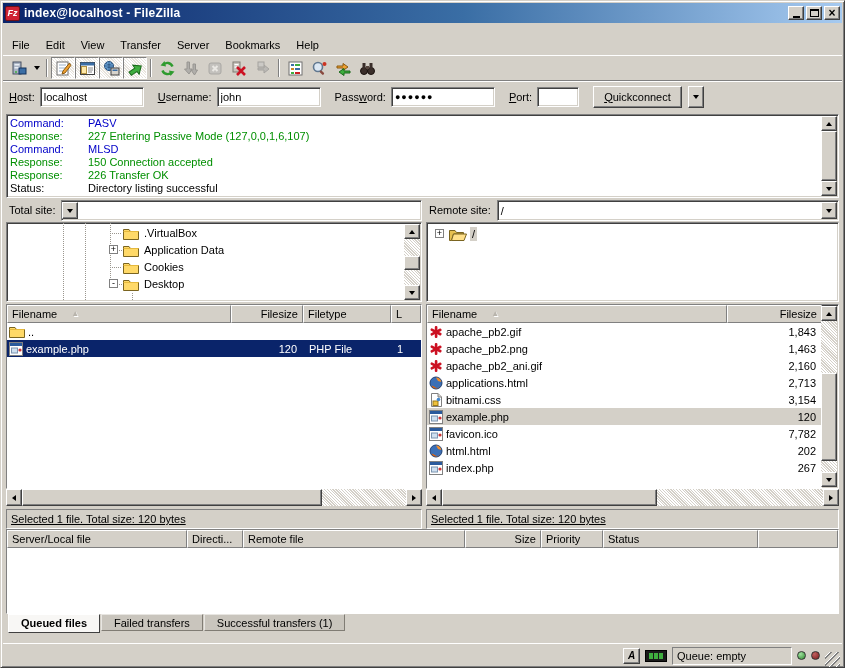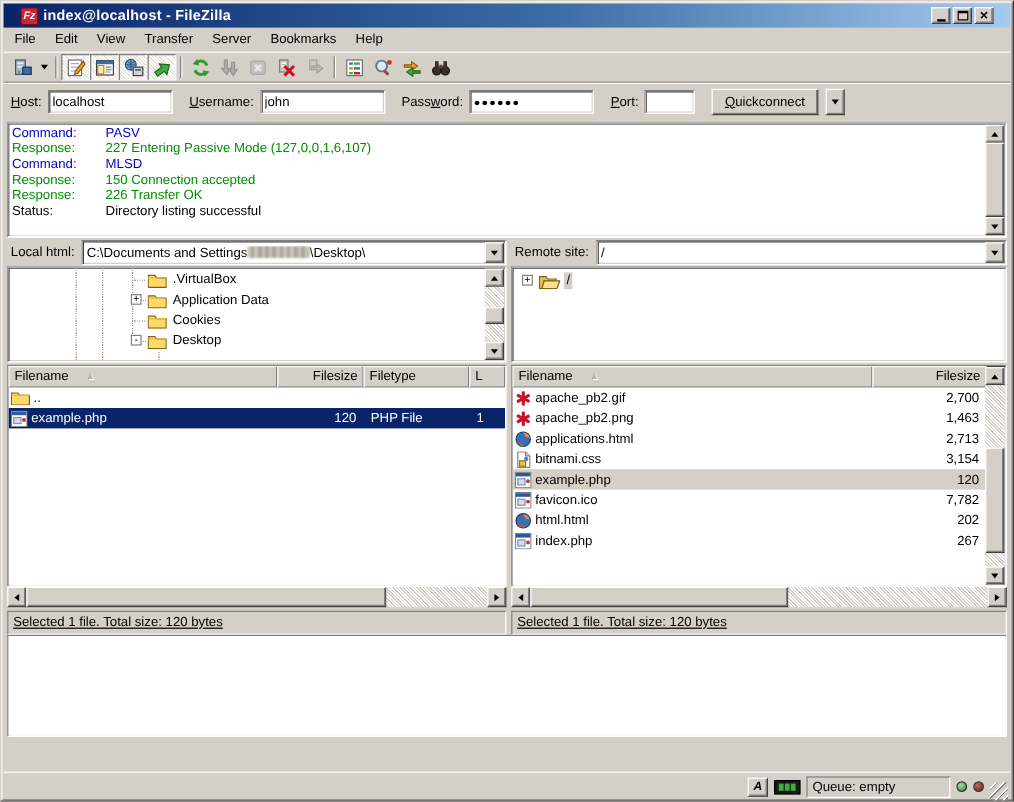"Fz" .titlebar { padding: 0 14px -> 0 2px }
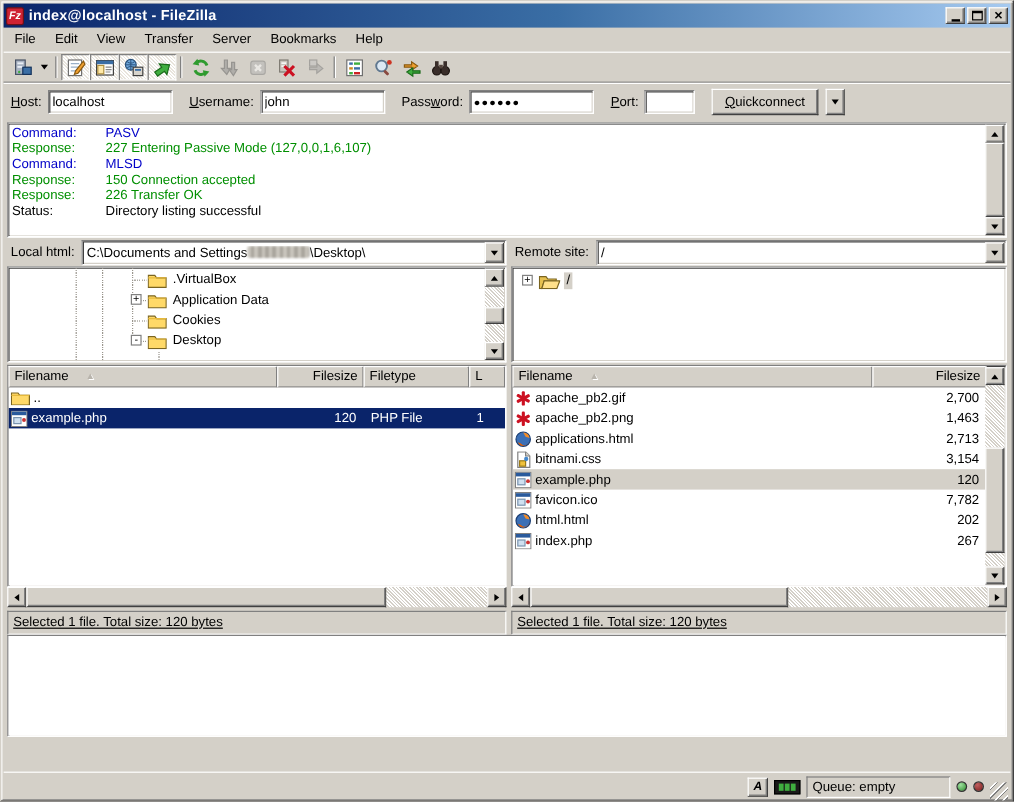"File" .menubar { margin-top: none -> 12px }
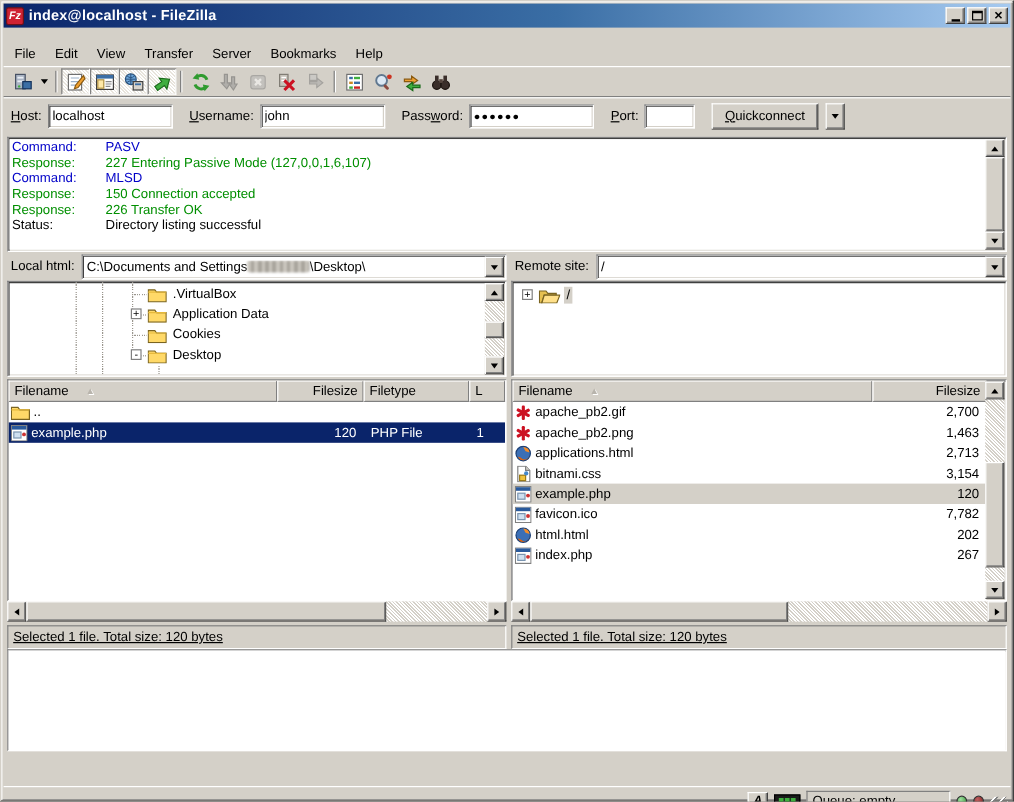"Command: PASV" .logbox { height: 96px -> 84px }
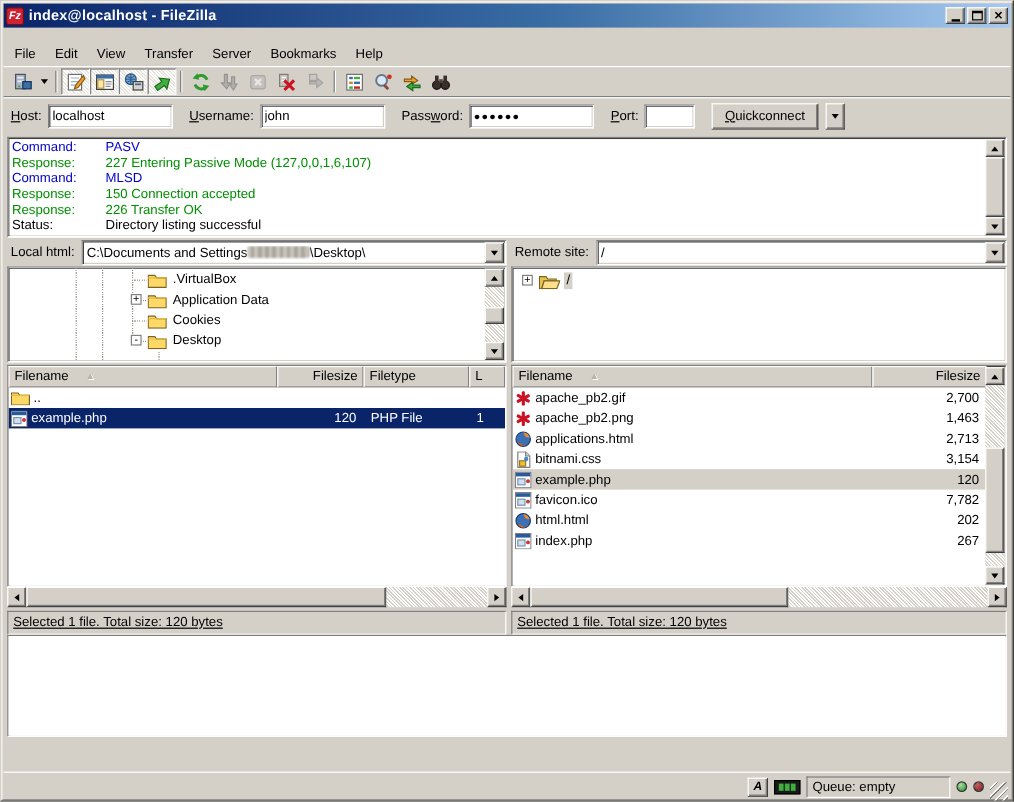"Local html:" div.sitelabel { text: Local html -> Total site }
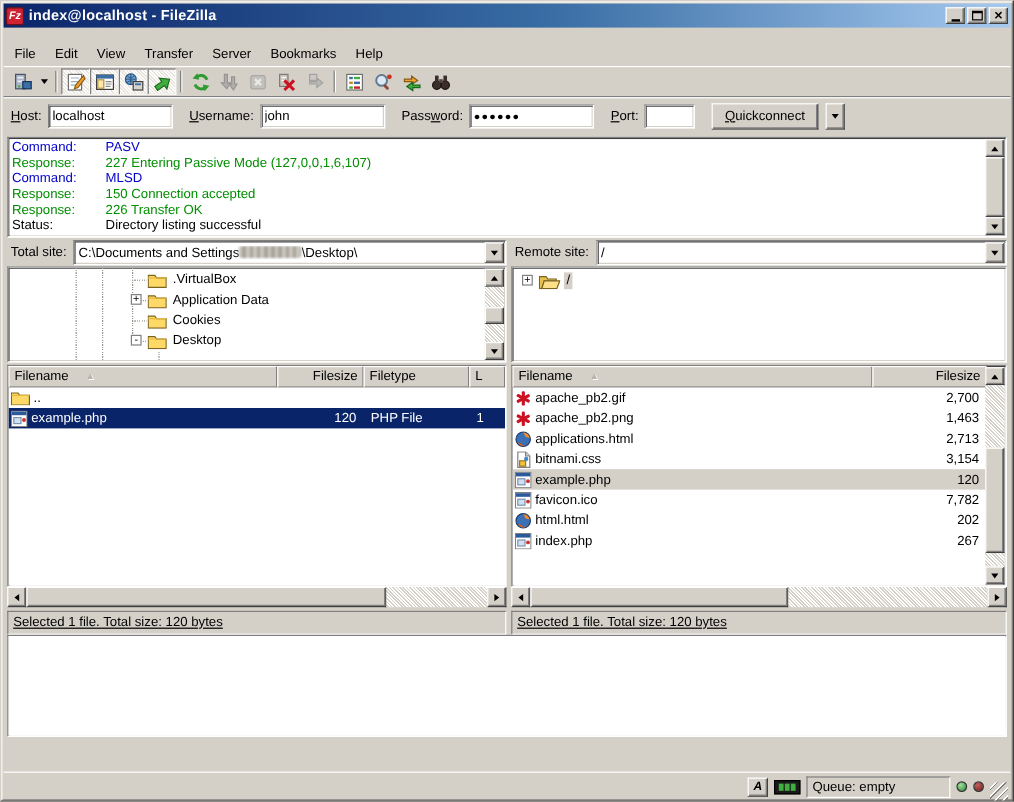"C:\Documents and Settings \Desktop\" div.cval { html: <div><span>C:\Documents and Settings</span><span></span><span>\Desktop\</span></div> -> none }
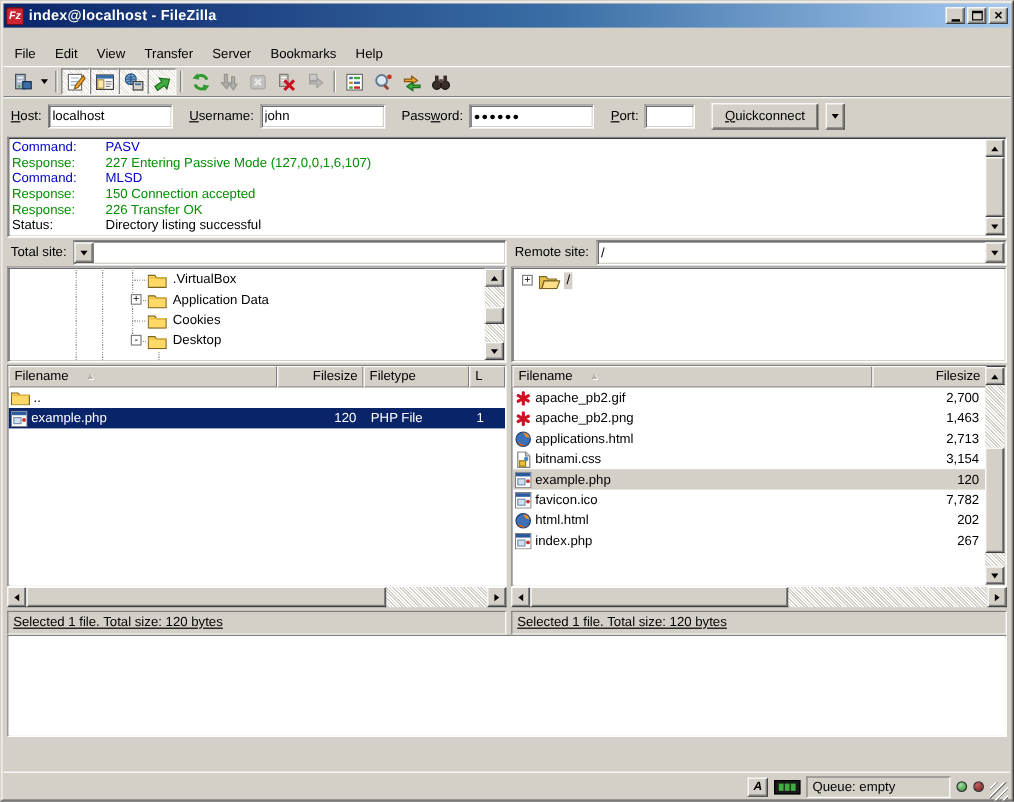"2,700" div.cell-r { text: 2,700 -> 1,843 }
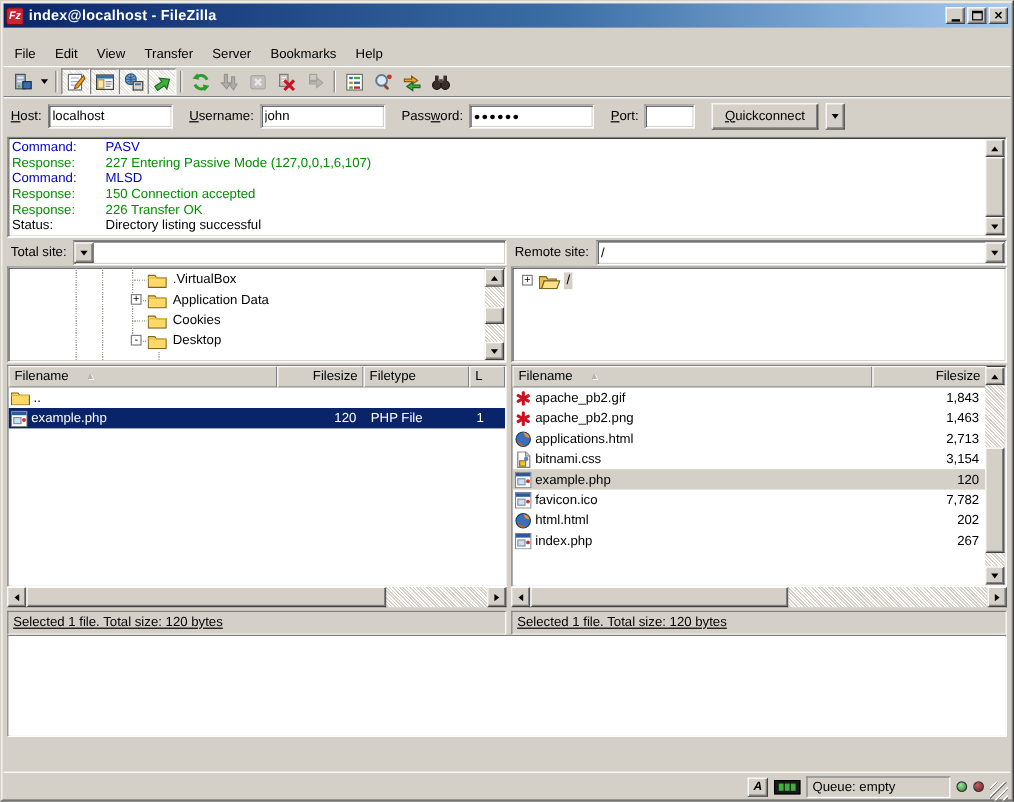"apache_pb2_ani.gif" div.lrow { html: none -> <div> <div> <svg> <g> <rect></rect> <rect></rect> <rect></rect> </g> </svg> <span>apache_pb2_ani.gif</span> </div> <div>2,160</div> </div> }
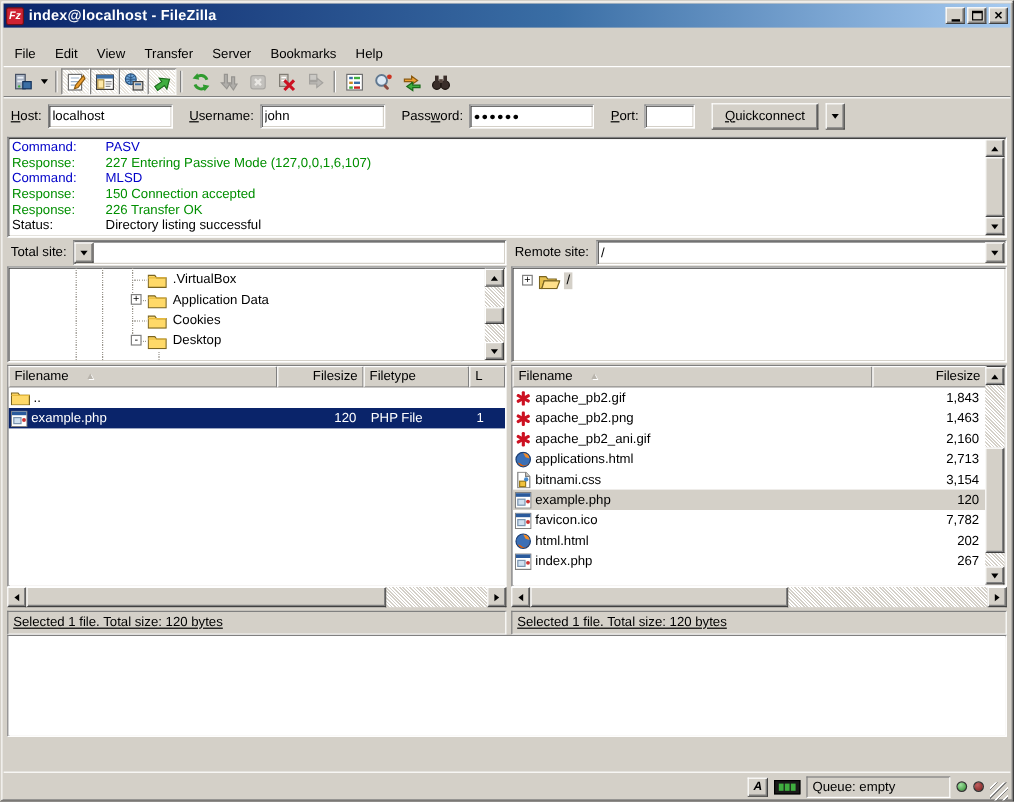"Server/Local file" div.qheader { html: none -> <div> <div>Server/Local file</div> <div>Directi...</div> <div>Remote file</div> <div>Size</div> <div>Priority</div> <div>Status</div> <div></div> </div> }
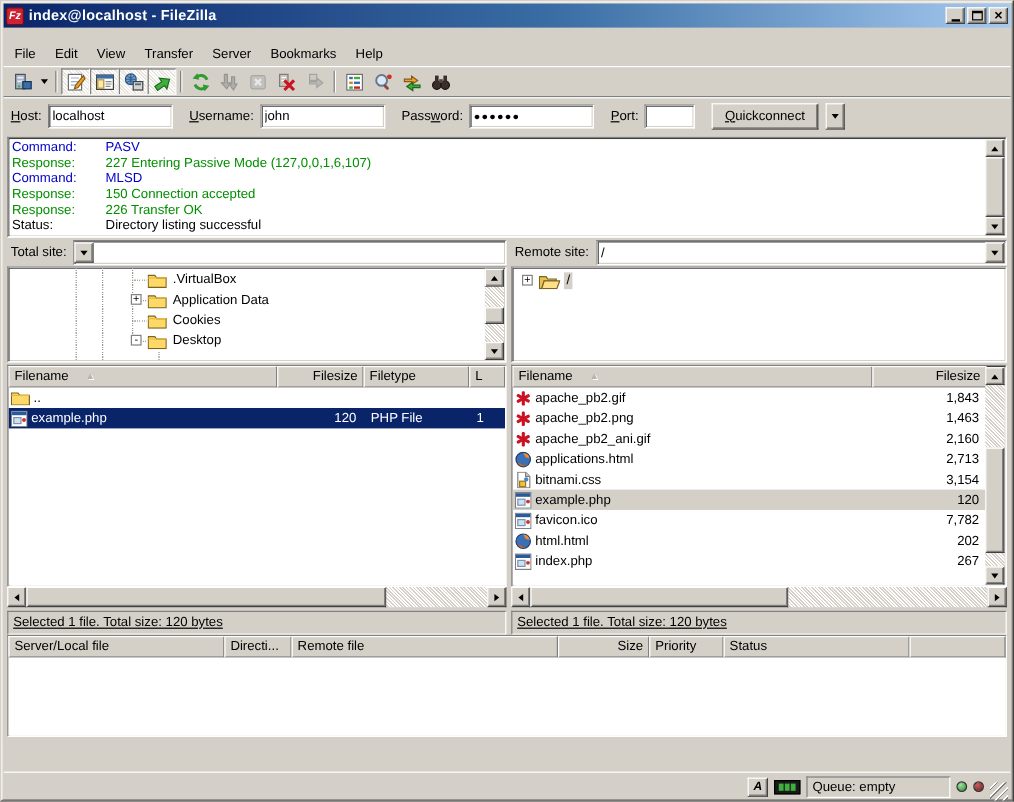"Queued files" div.qtabs { html: none -> <div> <div>Queued files</div> <div>Failed transfers</div> <div>Successful transfers (1)</div> </div> }
